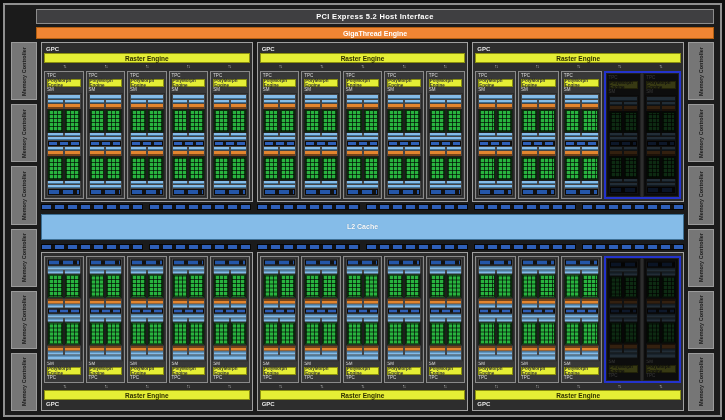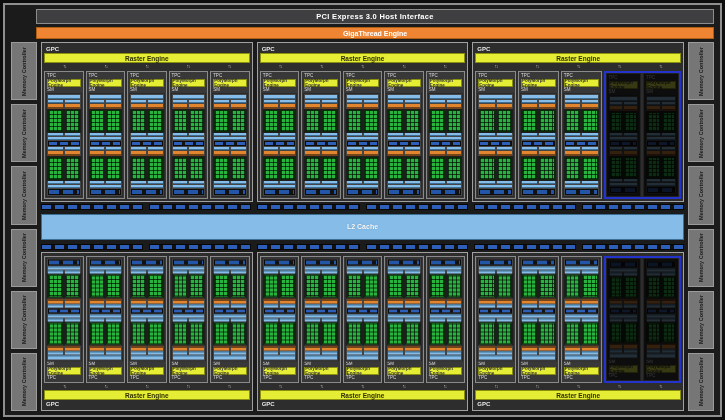"PCI Express 3.0 Host Interface" div.hdr { text: 3.0 -> 5.2 }
